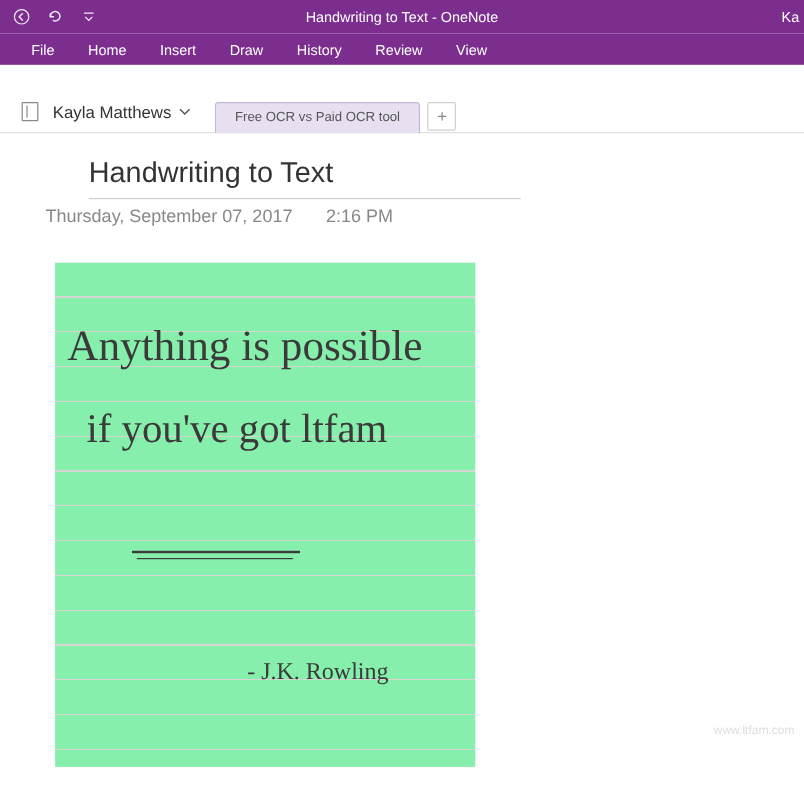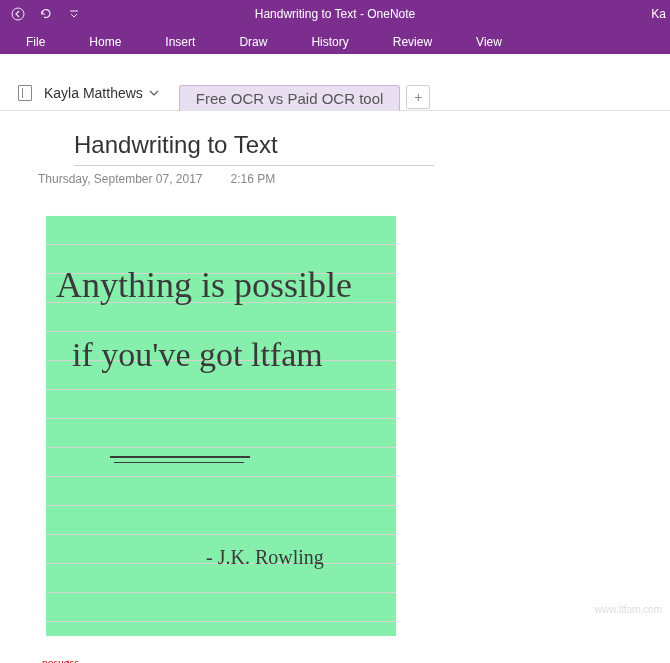"File" .ribbon-tabs { gap: 16px -> 0 }
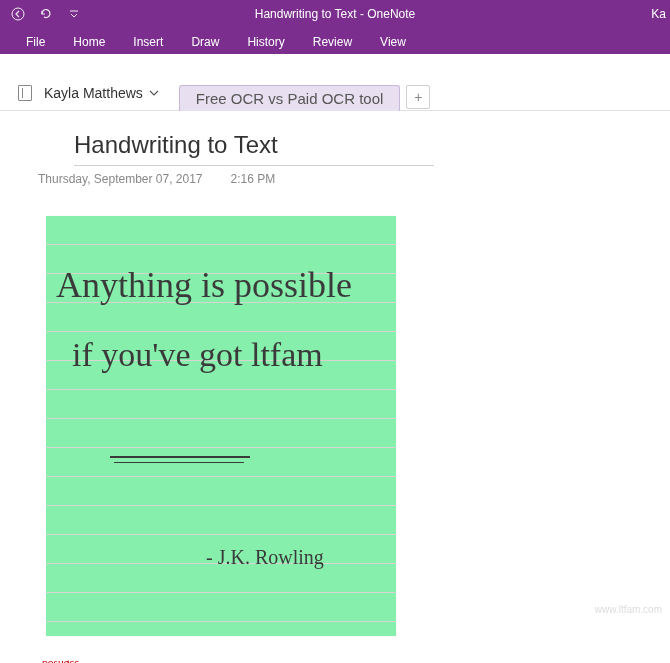"Free OCR vs Paid OCR" .page-tab { font-size: 15px -> 11px }
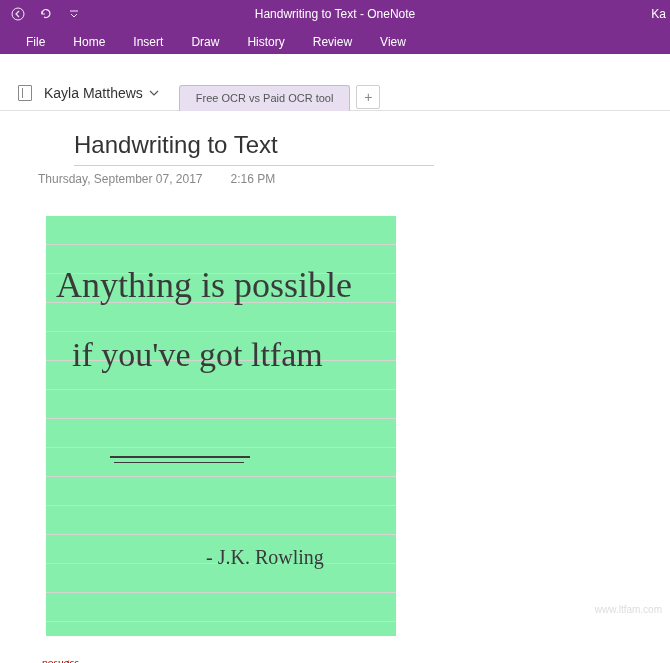"Thursday, September 07, 2017" .meta { font-size: 12px -> 15px }
